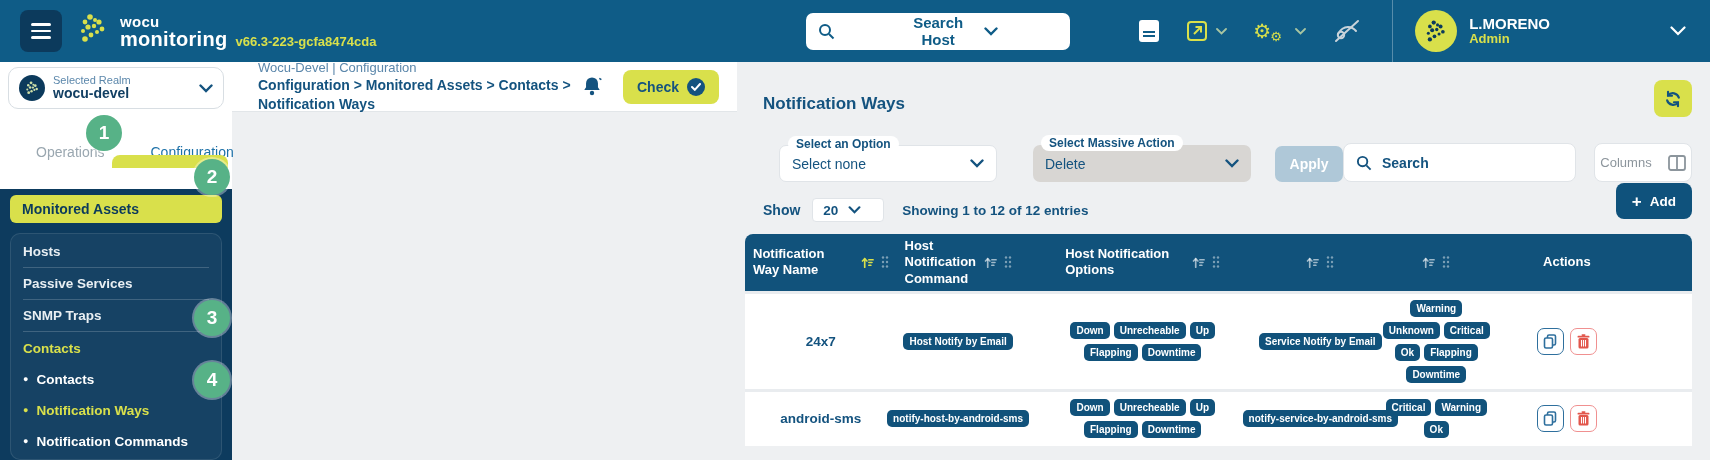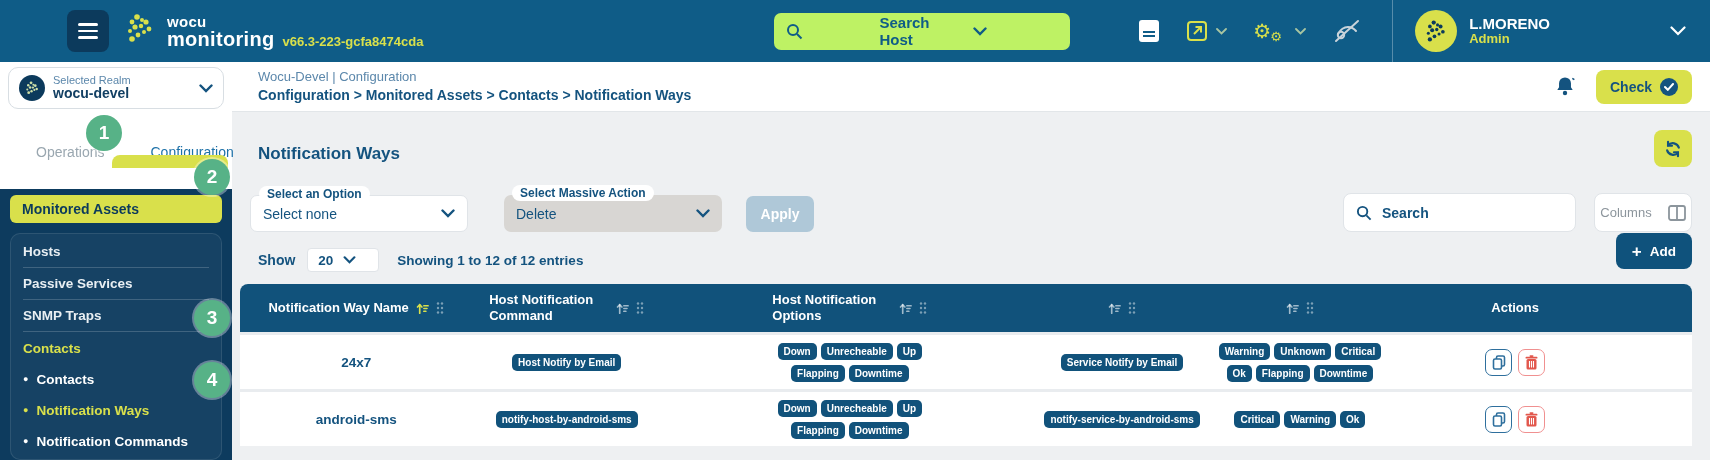"wocu" .topbar { padding-left: 47px -> none }
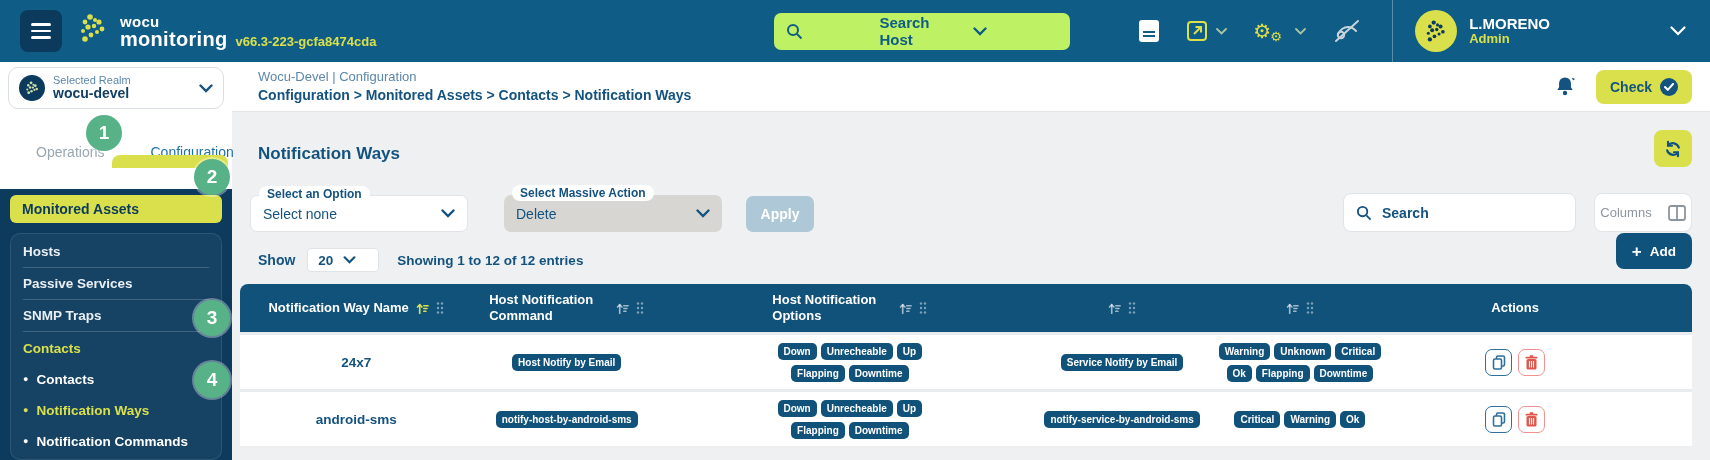"Search Host" .search-host { background: #bef264 -> #ffffff; text-align: none -> center; width: 296px -> 264px }
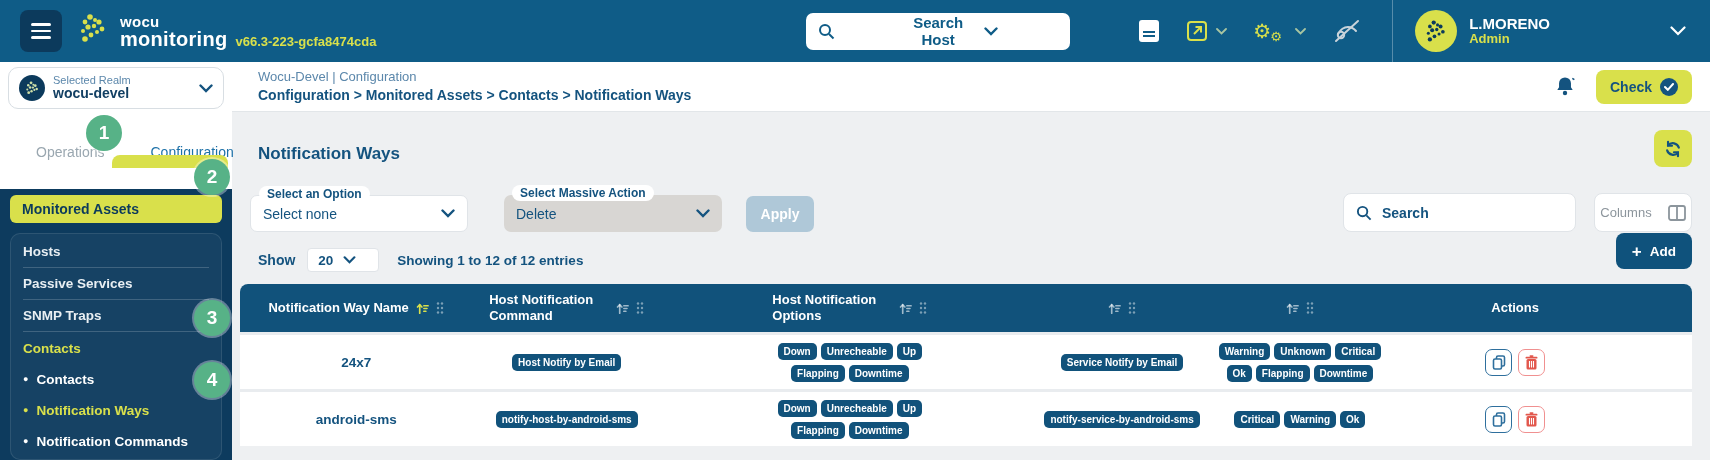"Wocu-Devel | Configuration" .content-col { flex-direction: column -> row }
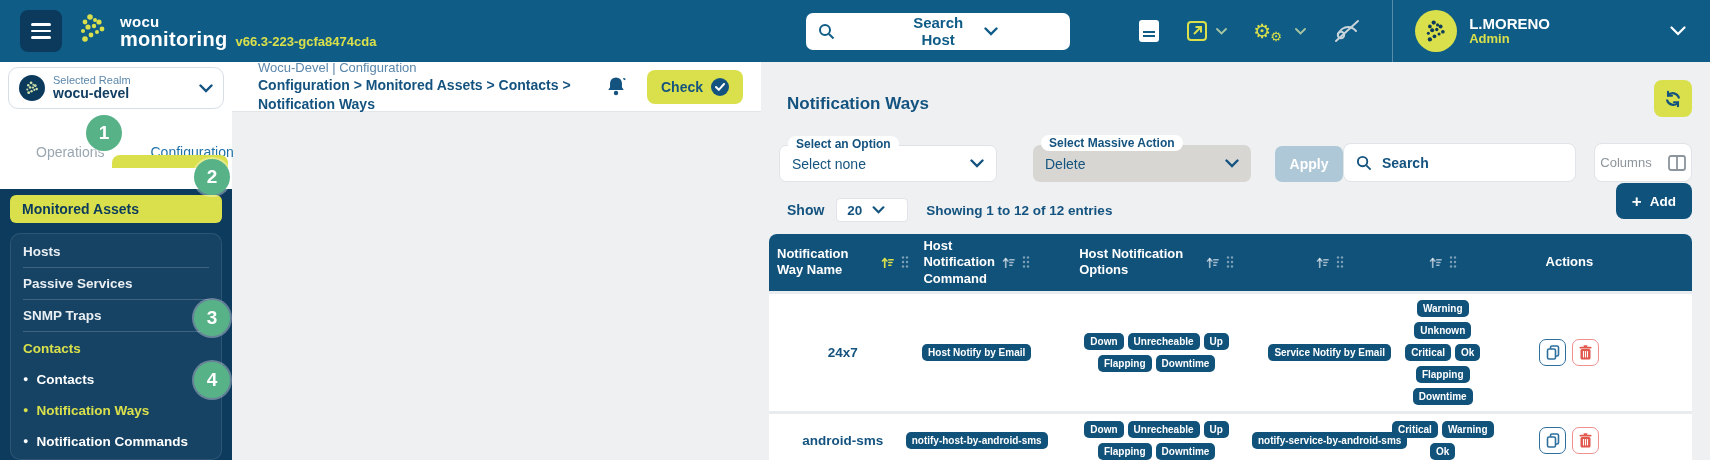"Select an Option" .filters-row { margin: 26px 0 0 10px -> 26px 0 0 34px }
